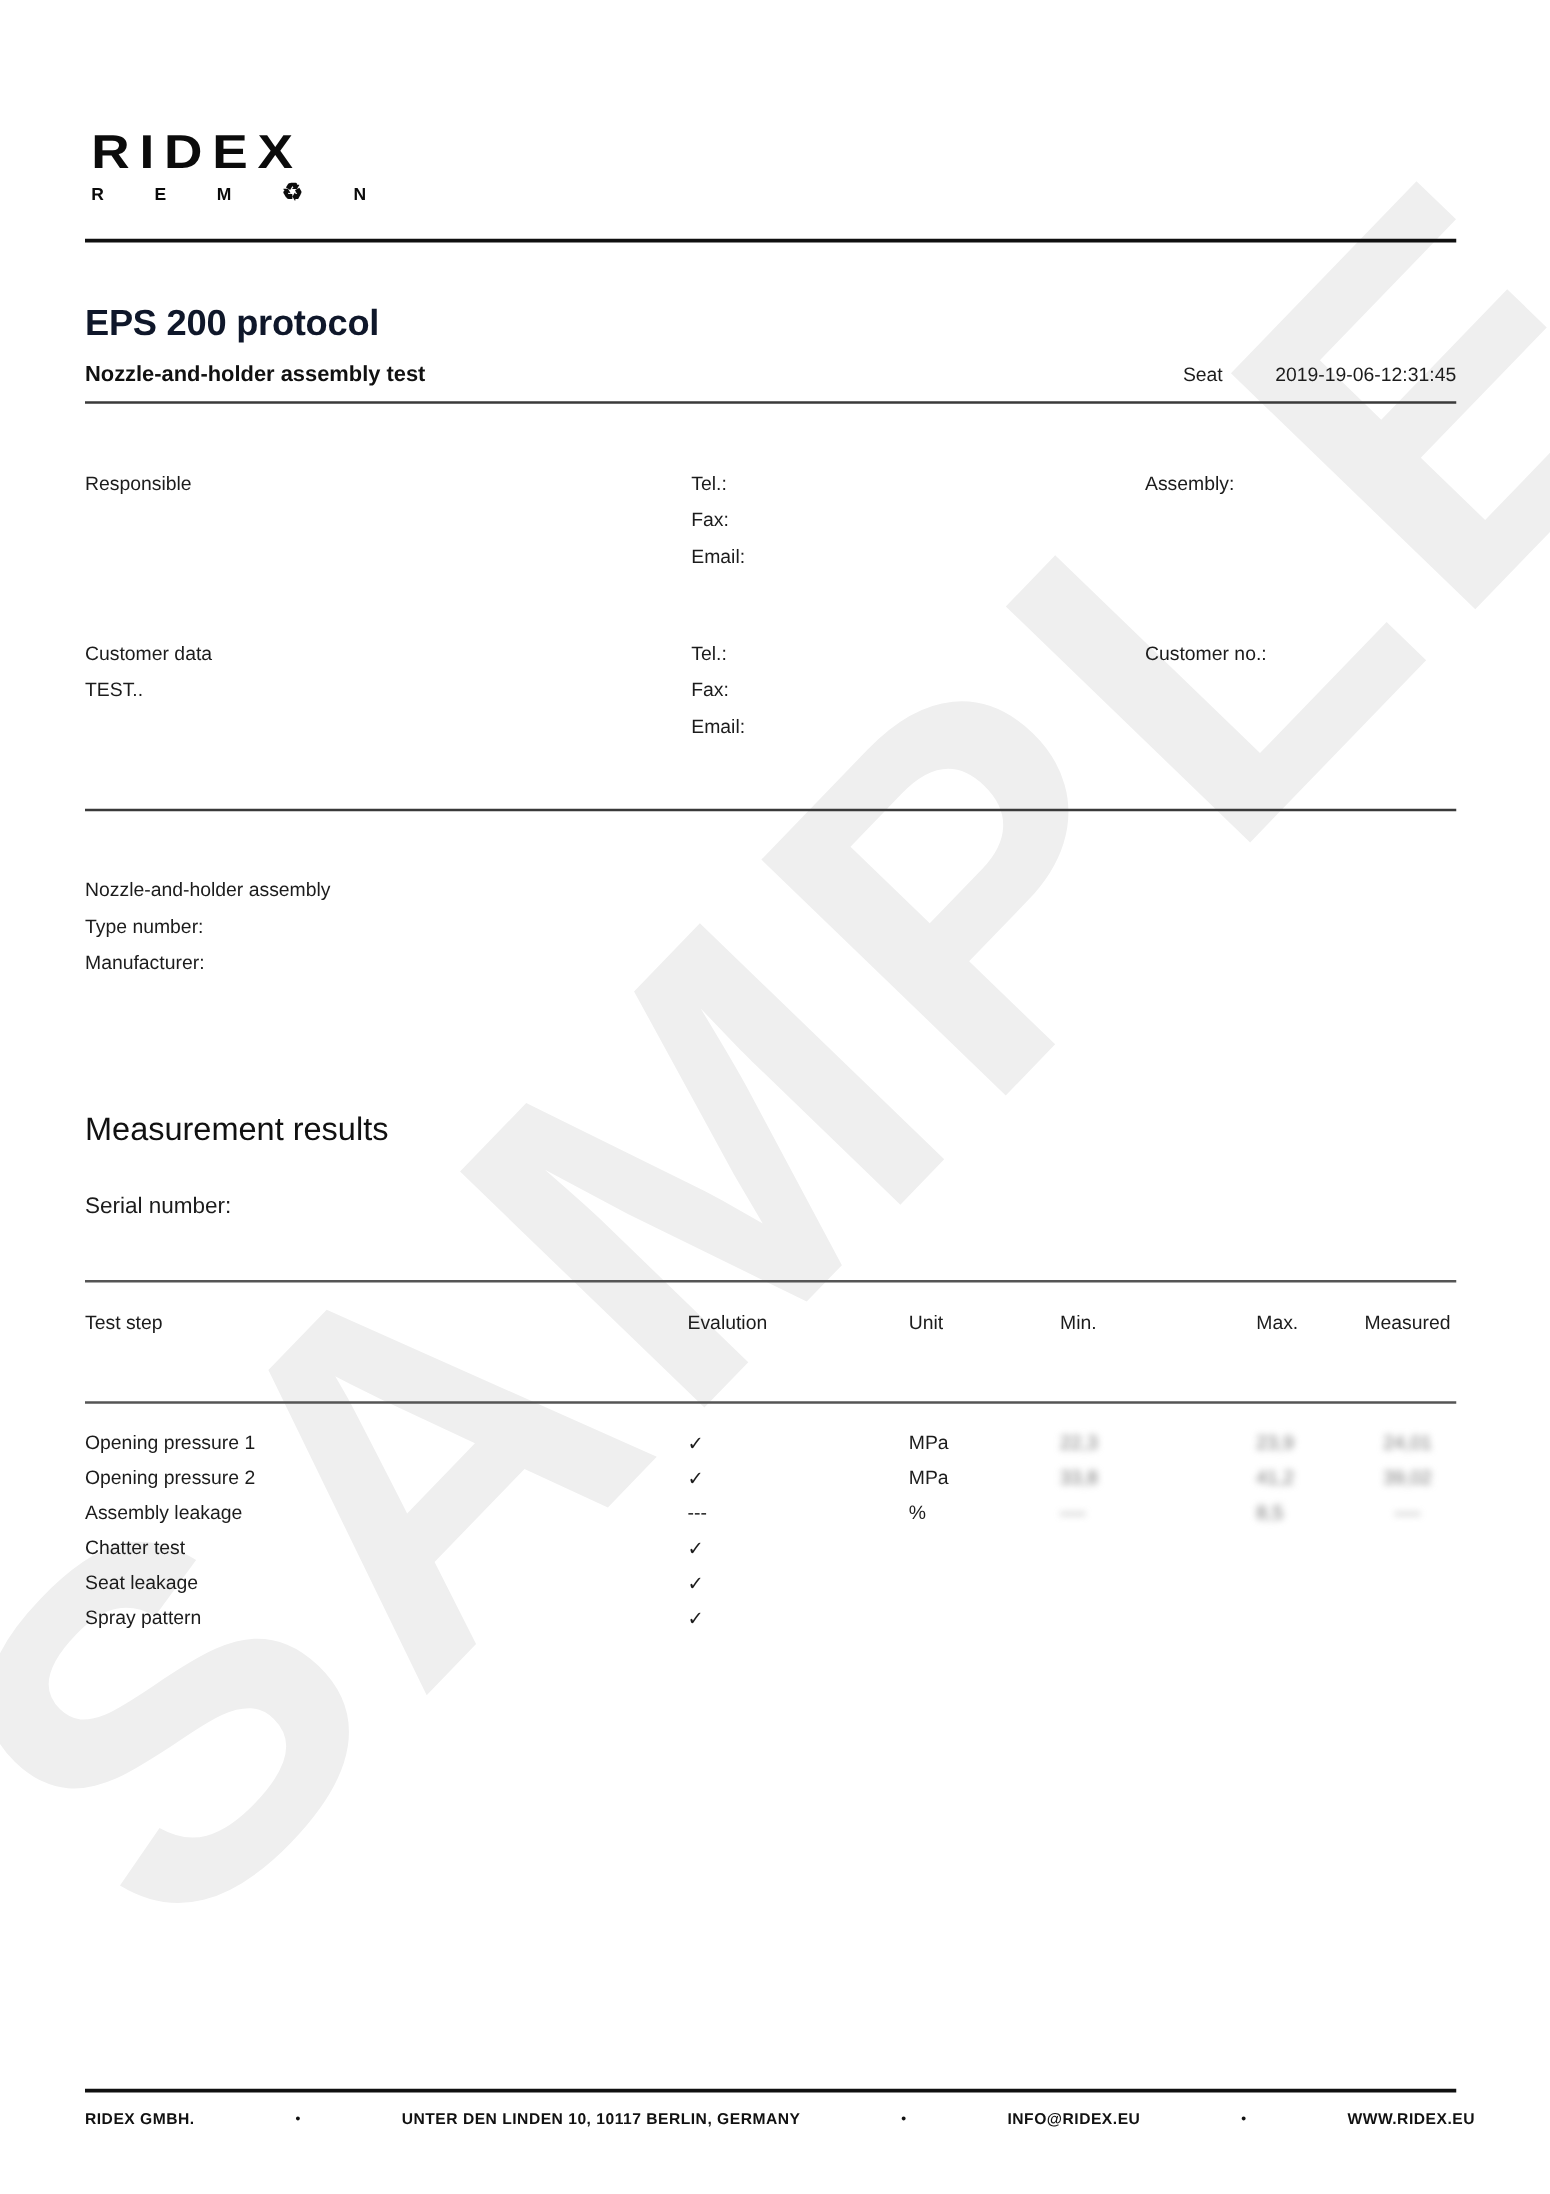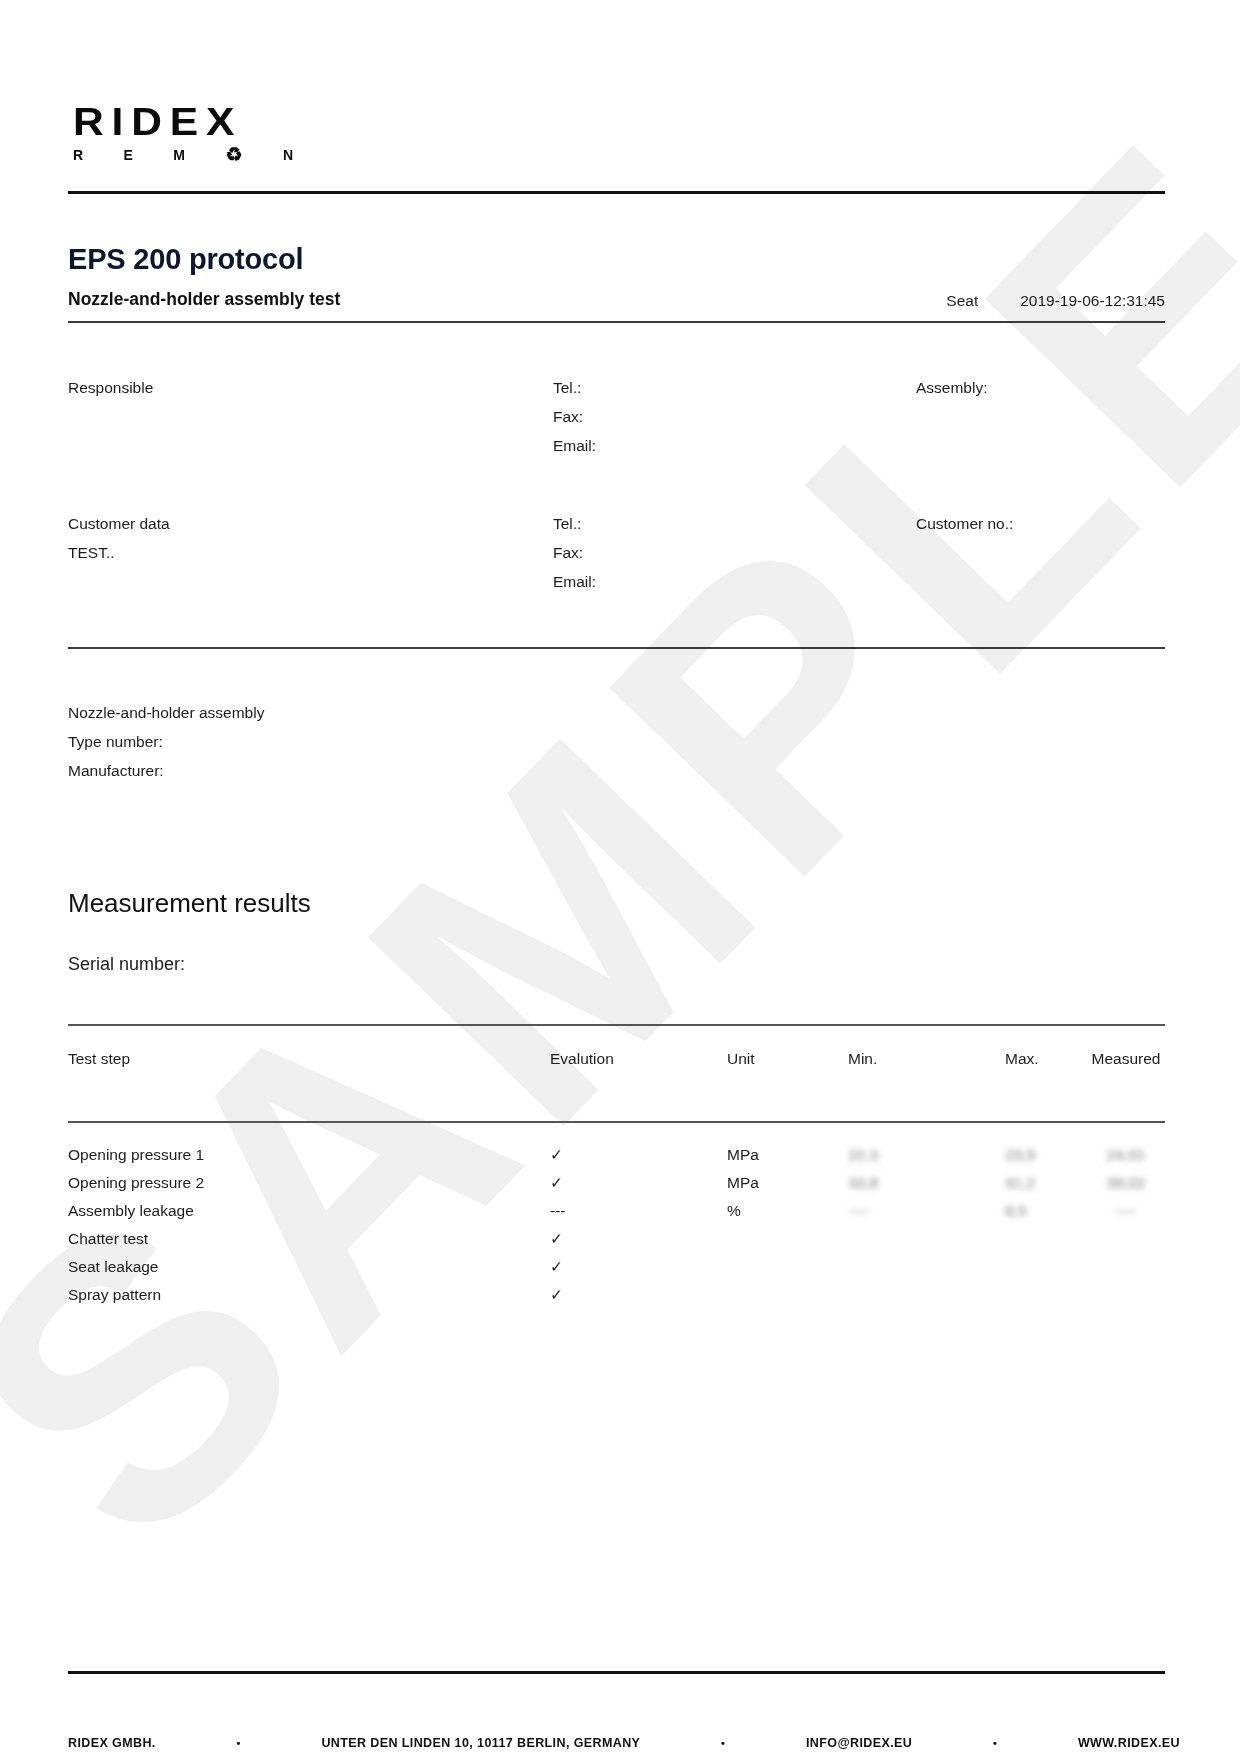"RIDEX GMBH." .footer-row { margin-top: 48px -> none }
